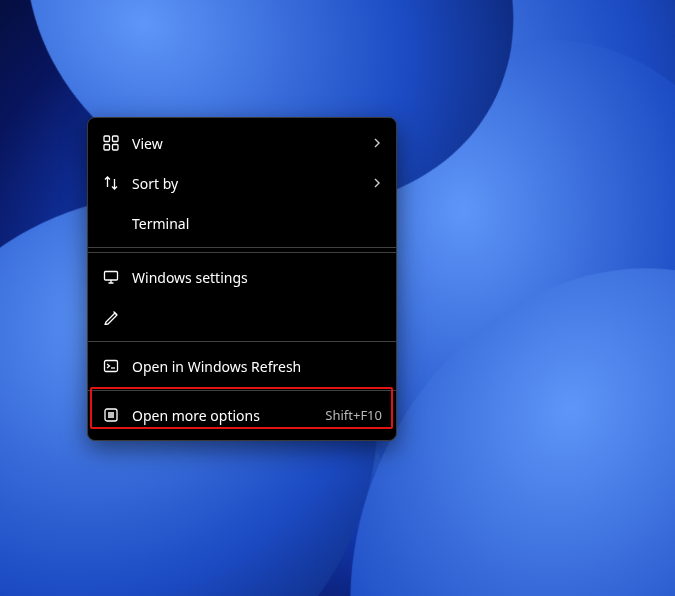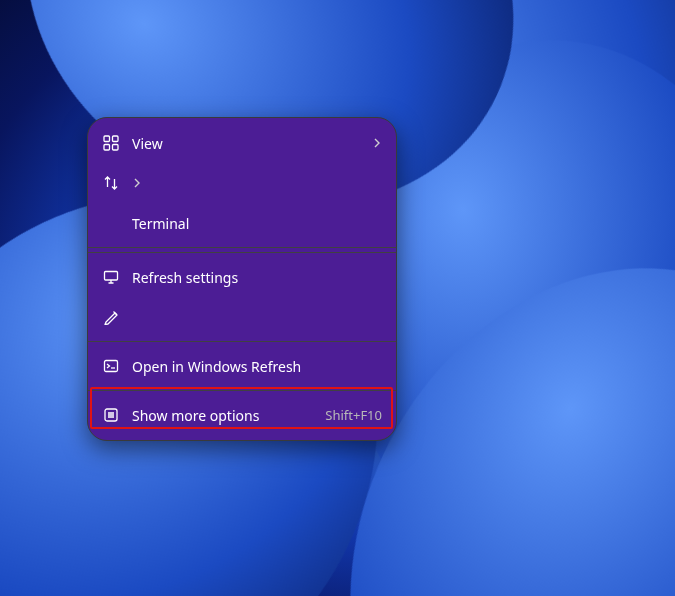"View" .context-menu { background: #4c1d95 -> #000000; border-radius: 20px -> 8px }
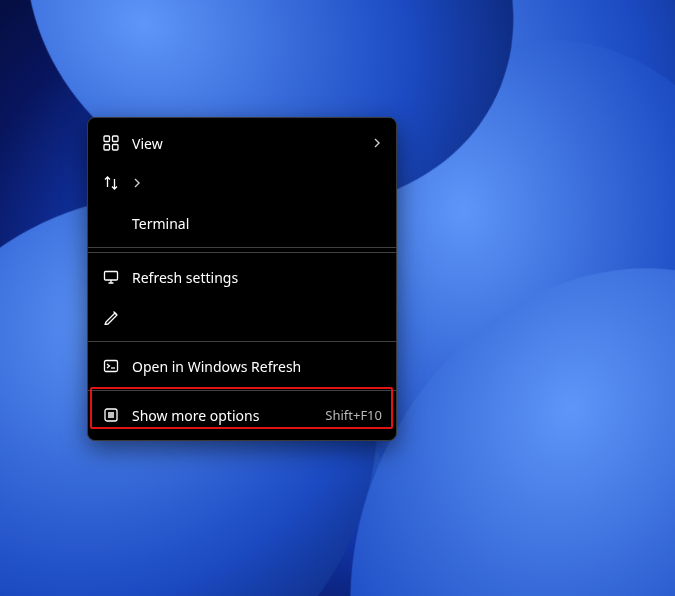"Sort by" span.label { html: none -> <span>Sort by</span> }
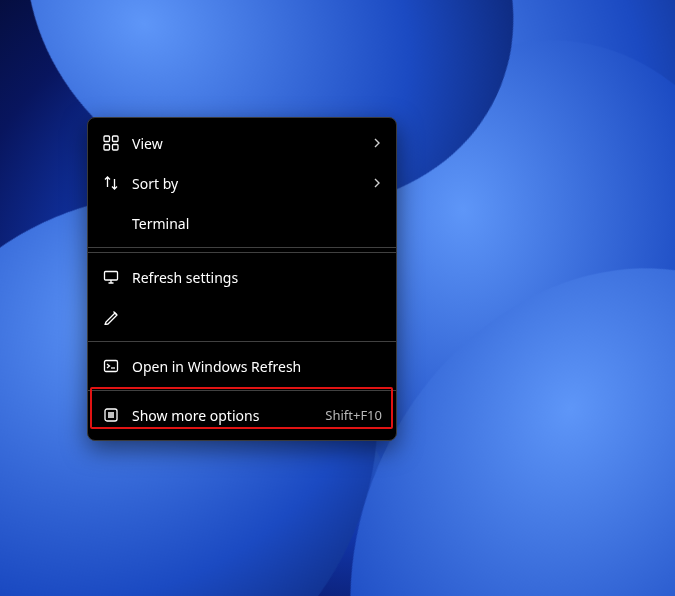"Refresh settings" span.label { text: Refresh -> Windows }
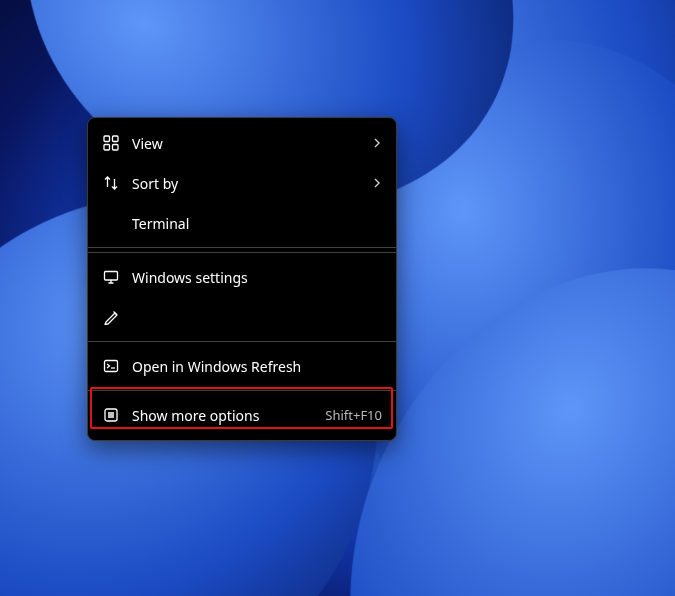"Show more options" span.label { text: Show -> Open }
